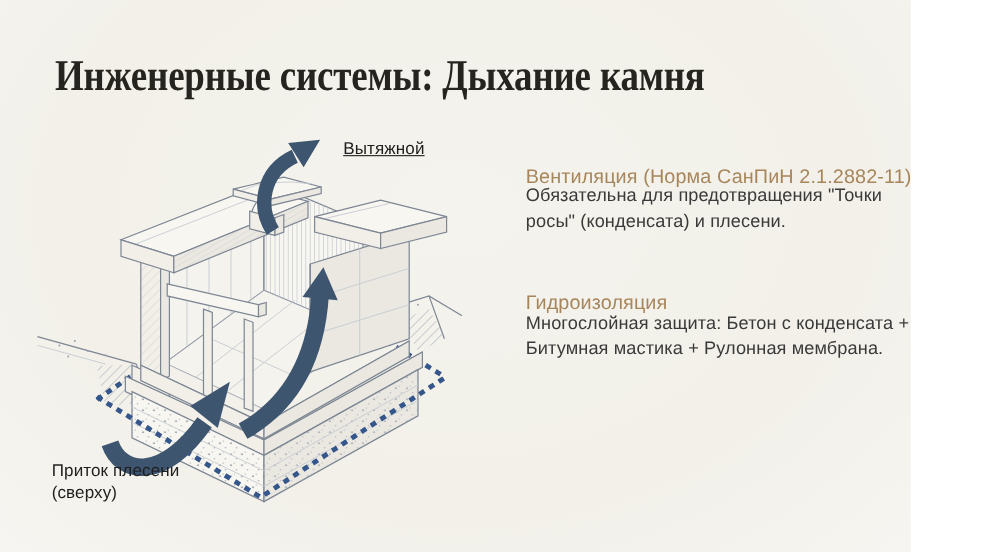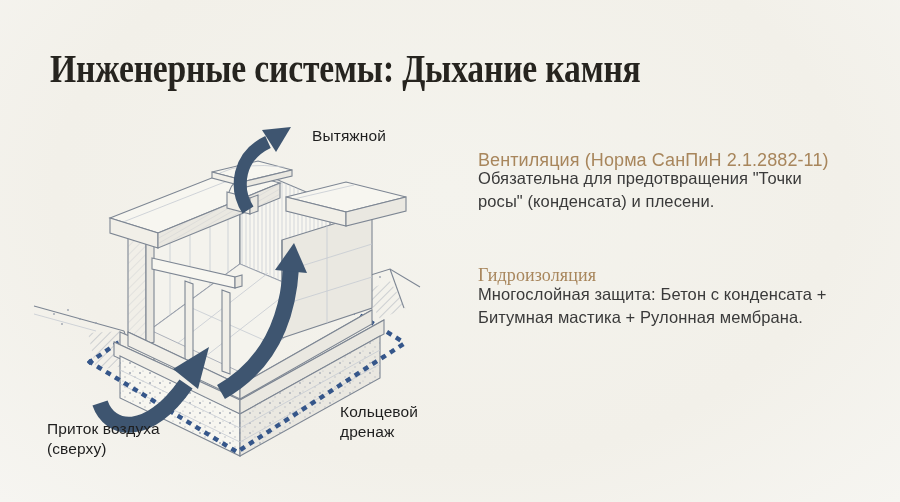"Инженерные системы: Дыхание камня" .slide { width: 900px -> 828px }
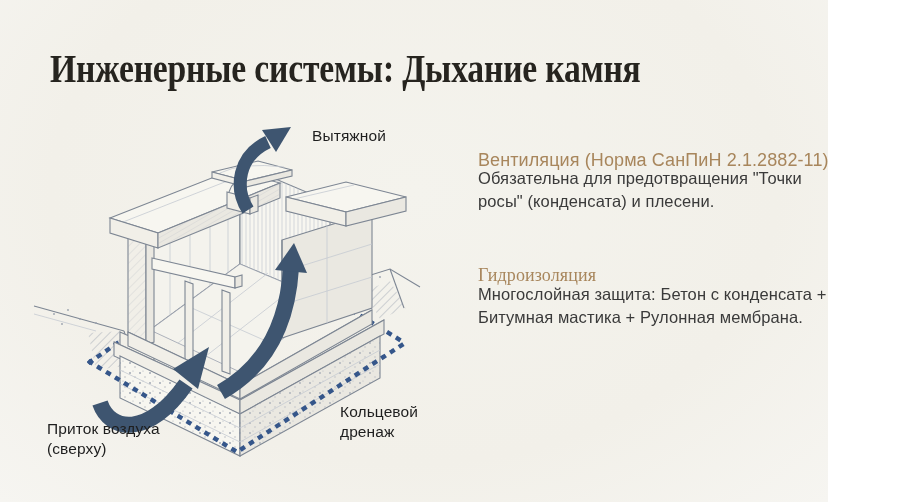"Вытяжной" .dlabel-exhaust { text-decoration: none -> underline }
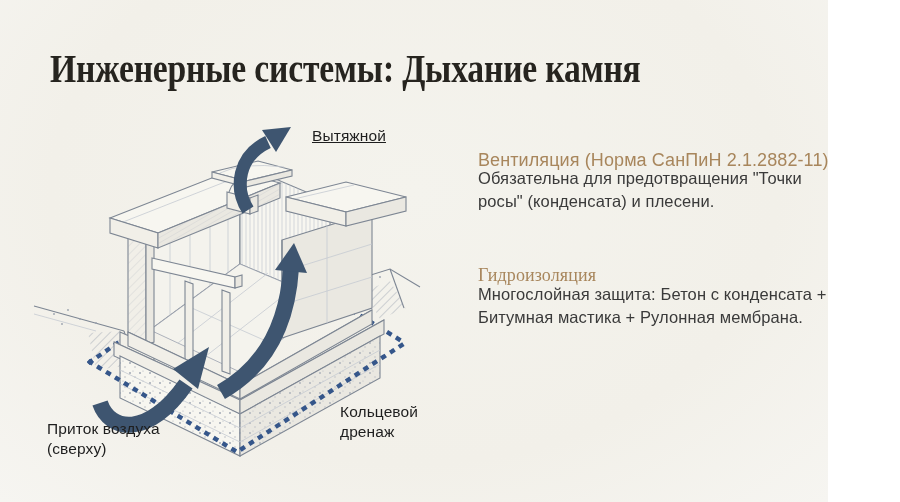"Гидроизоляция" .h-hydro { font-family: Liberation Serif, serif -> none }
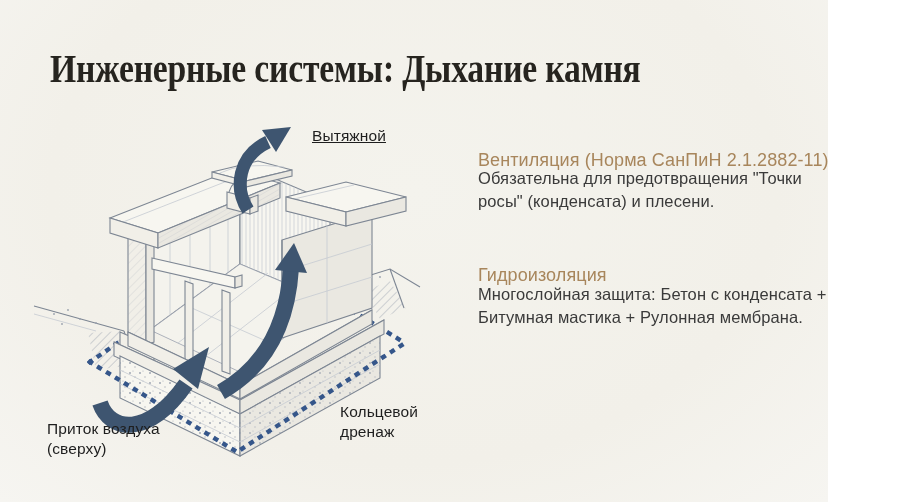"Кольцевой" div.dlabel { html: <div> <div>Кольцевой</div> <div>дренаж</div> </div> -> none }
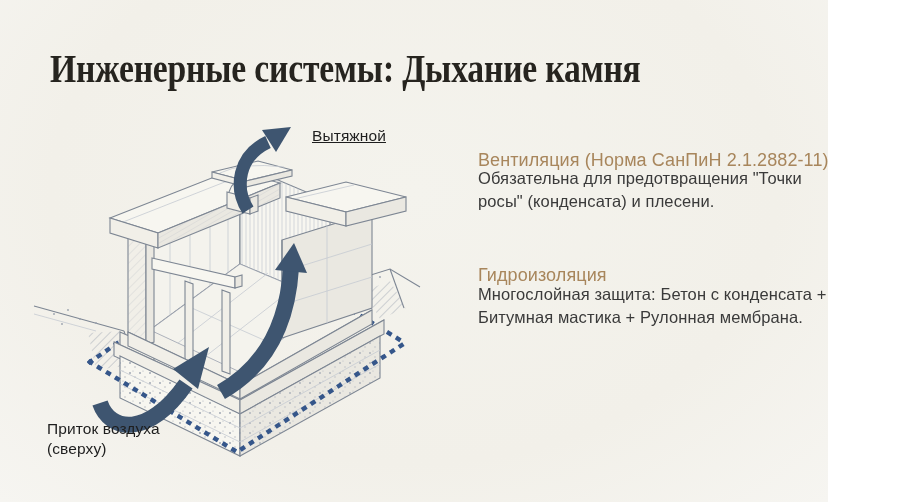"Приток воздуха" div { text: воздуха -> плесени }
